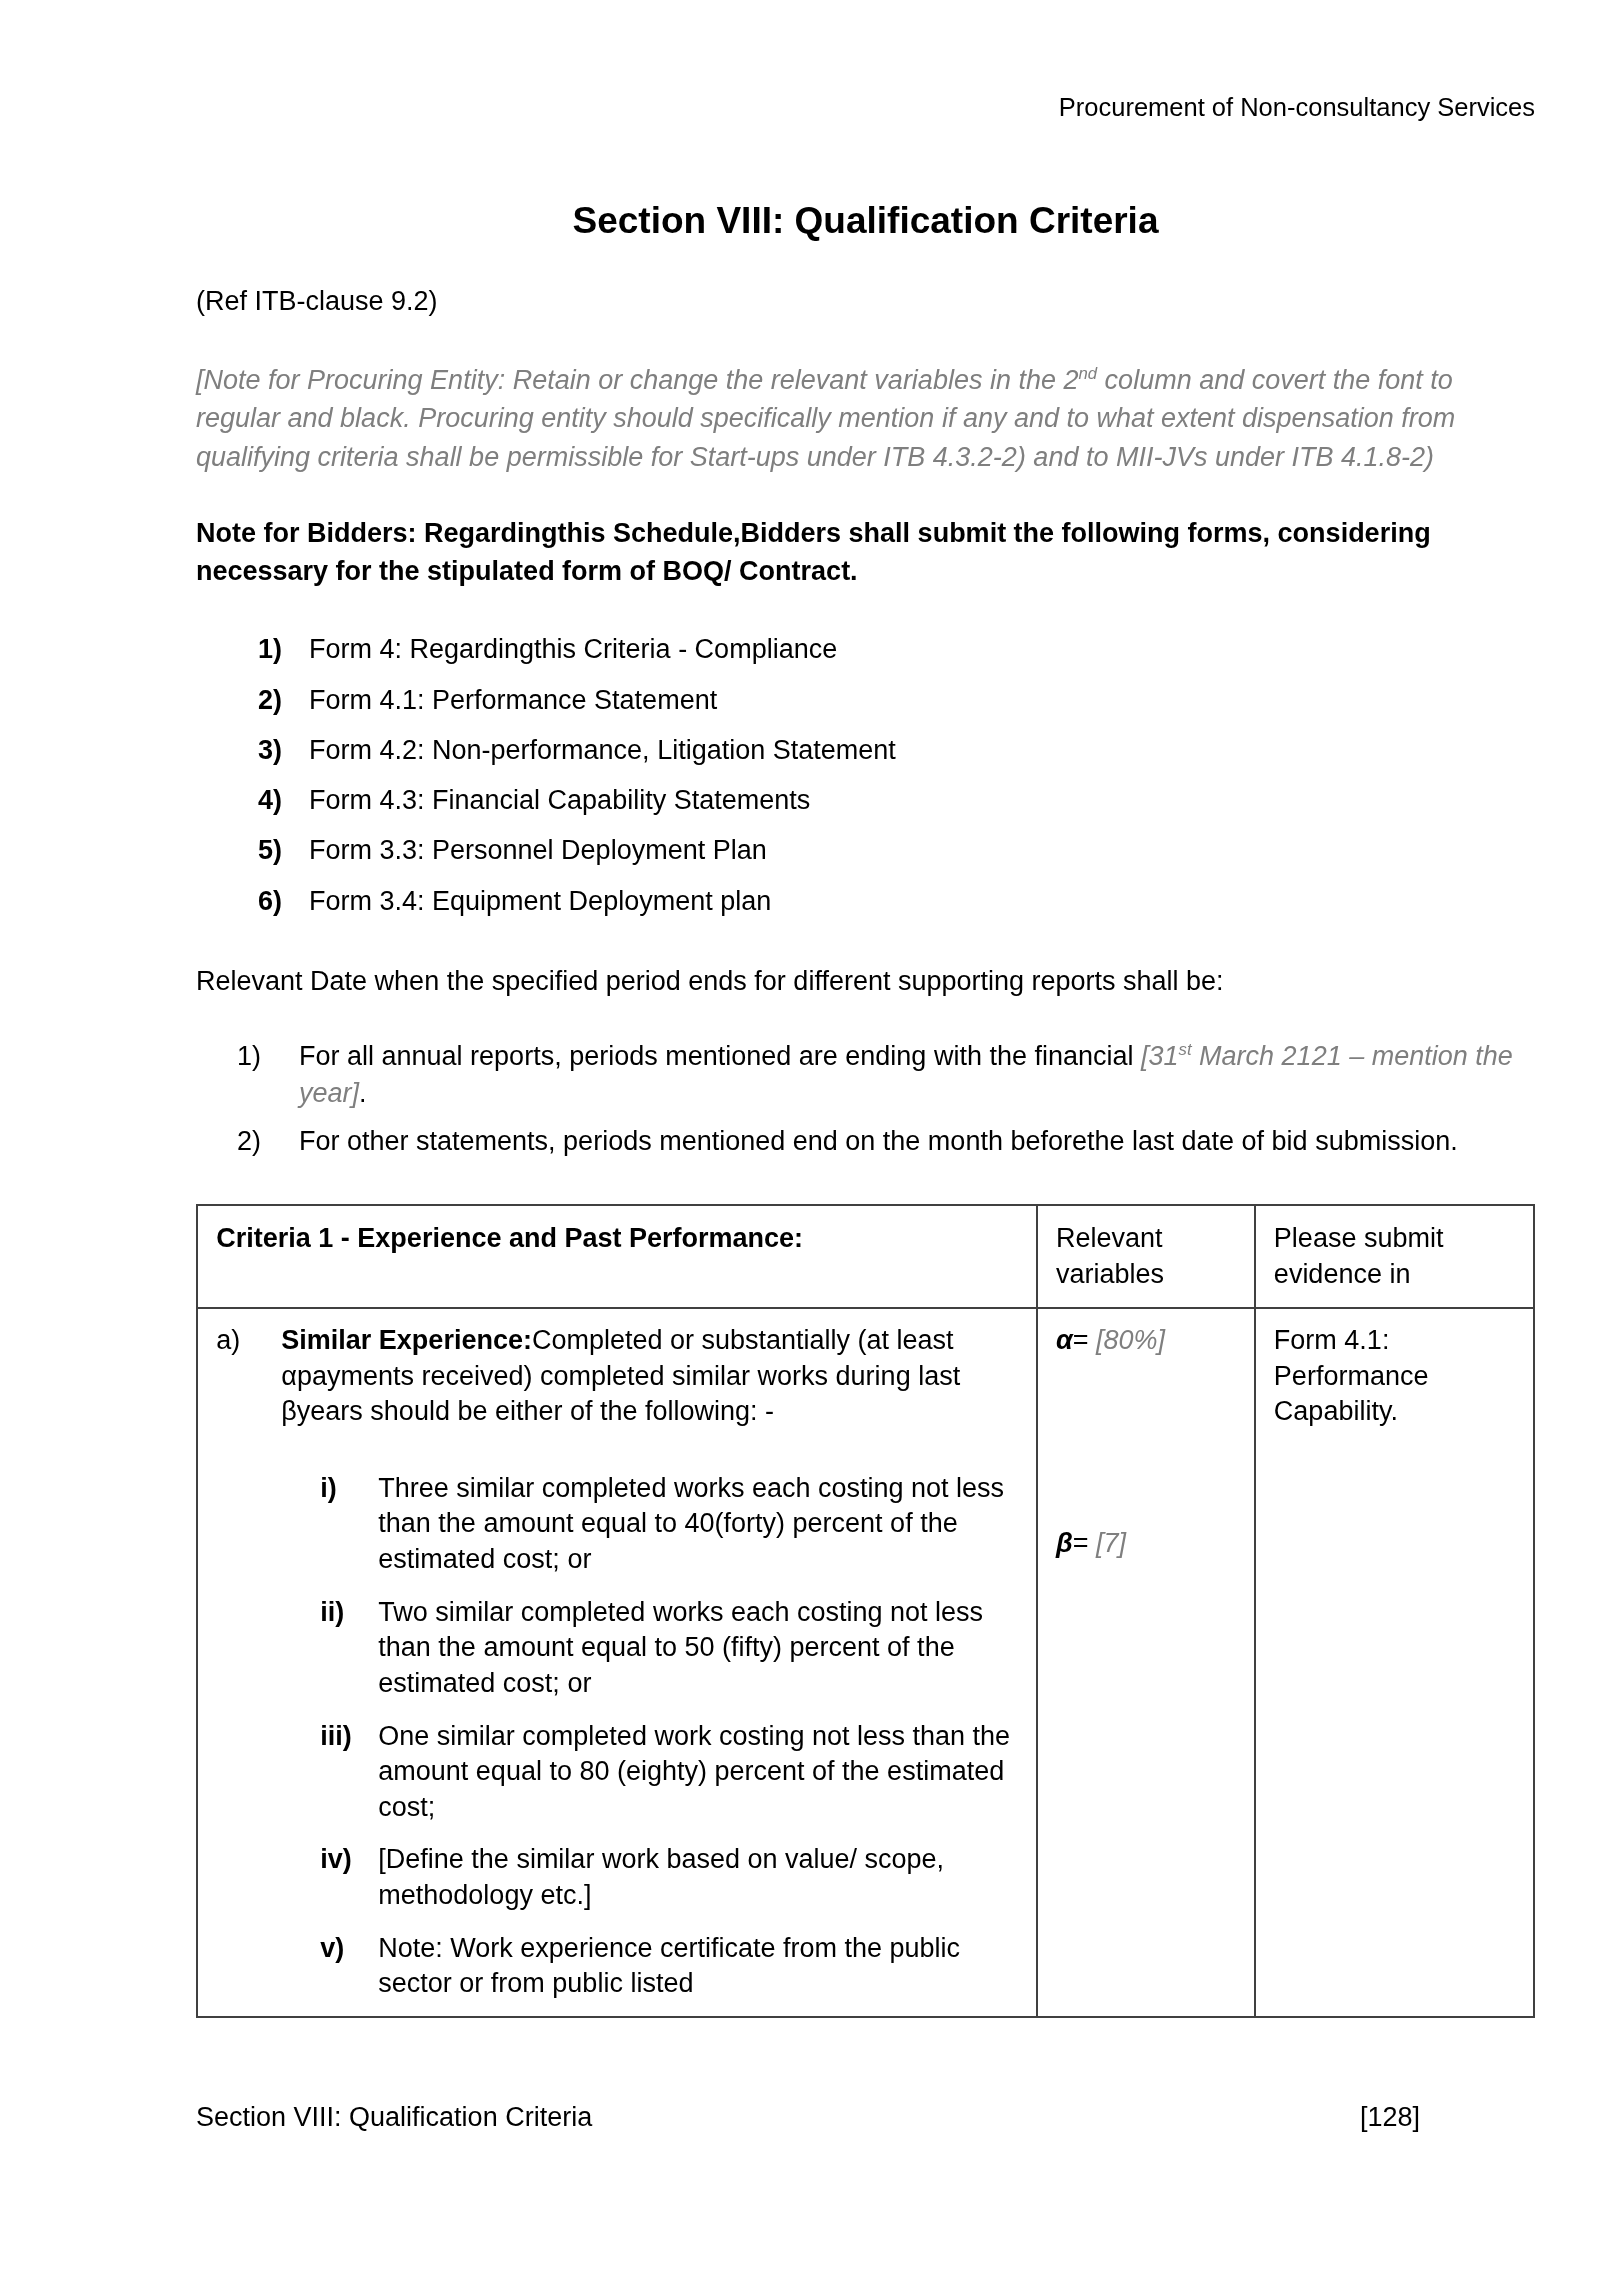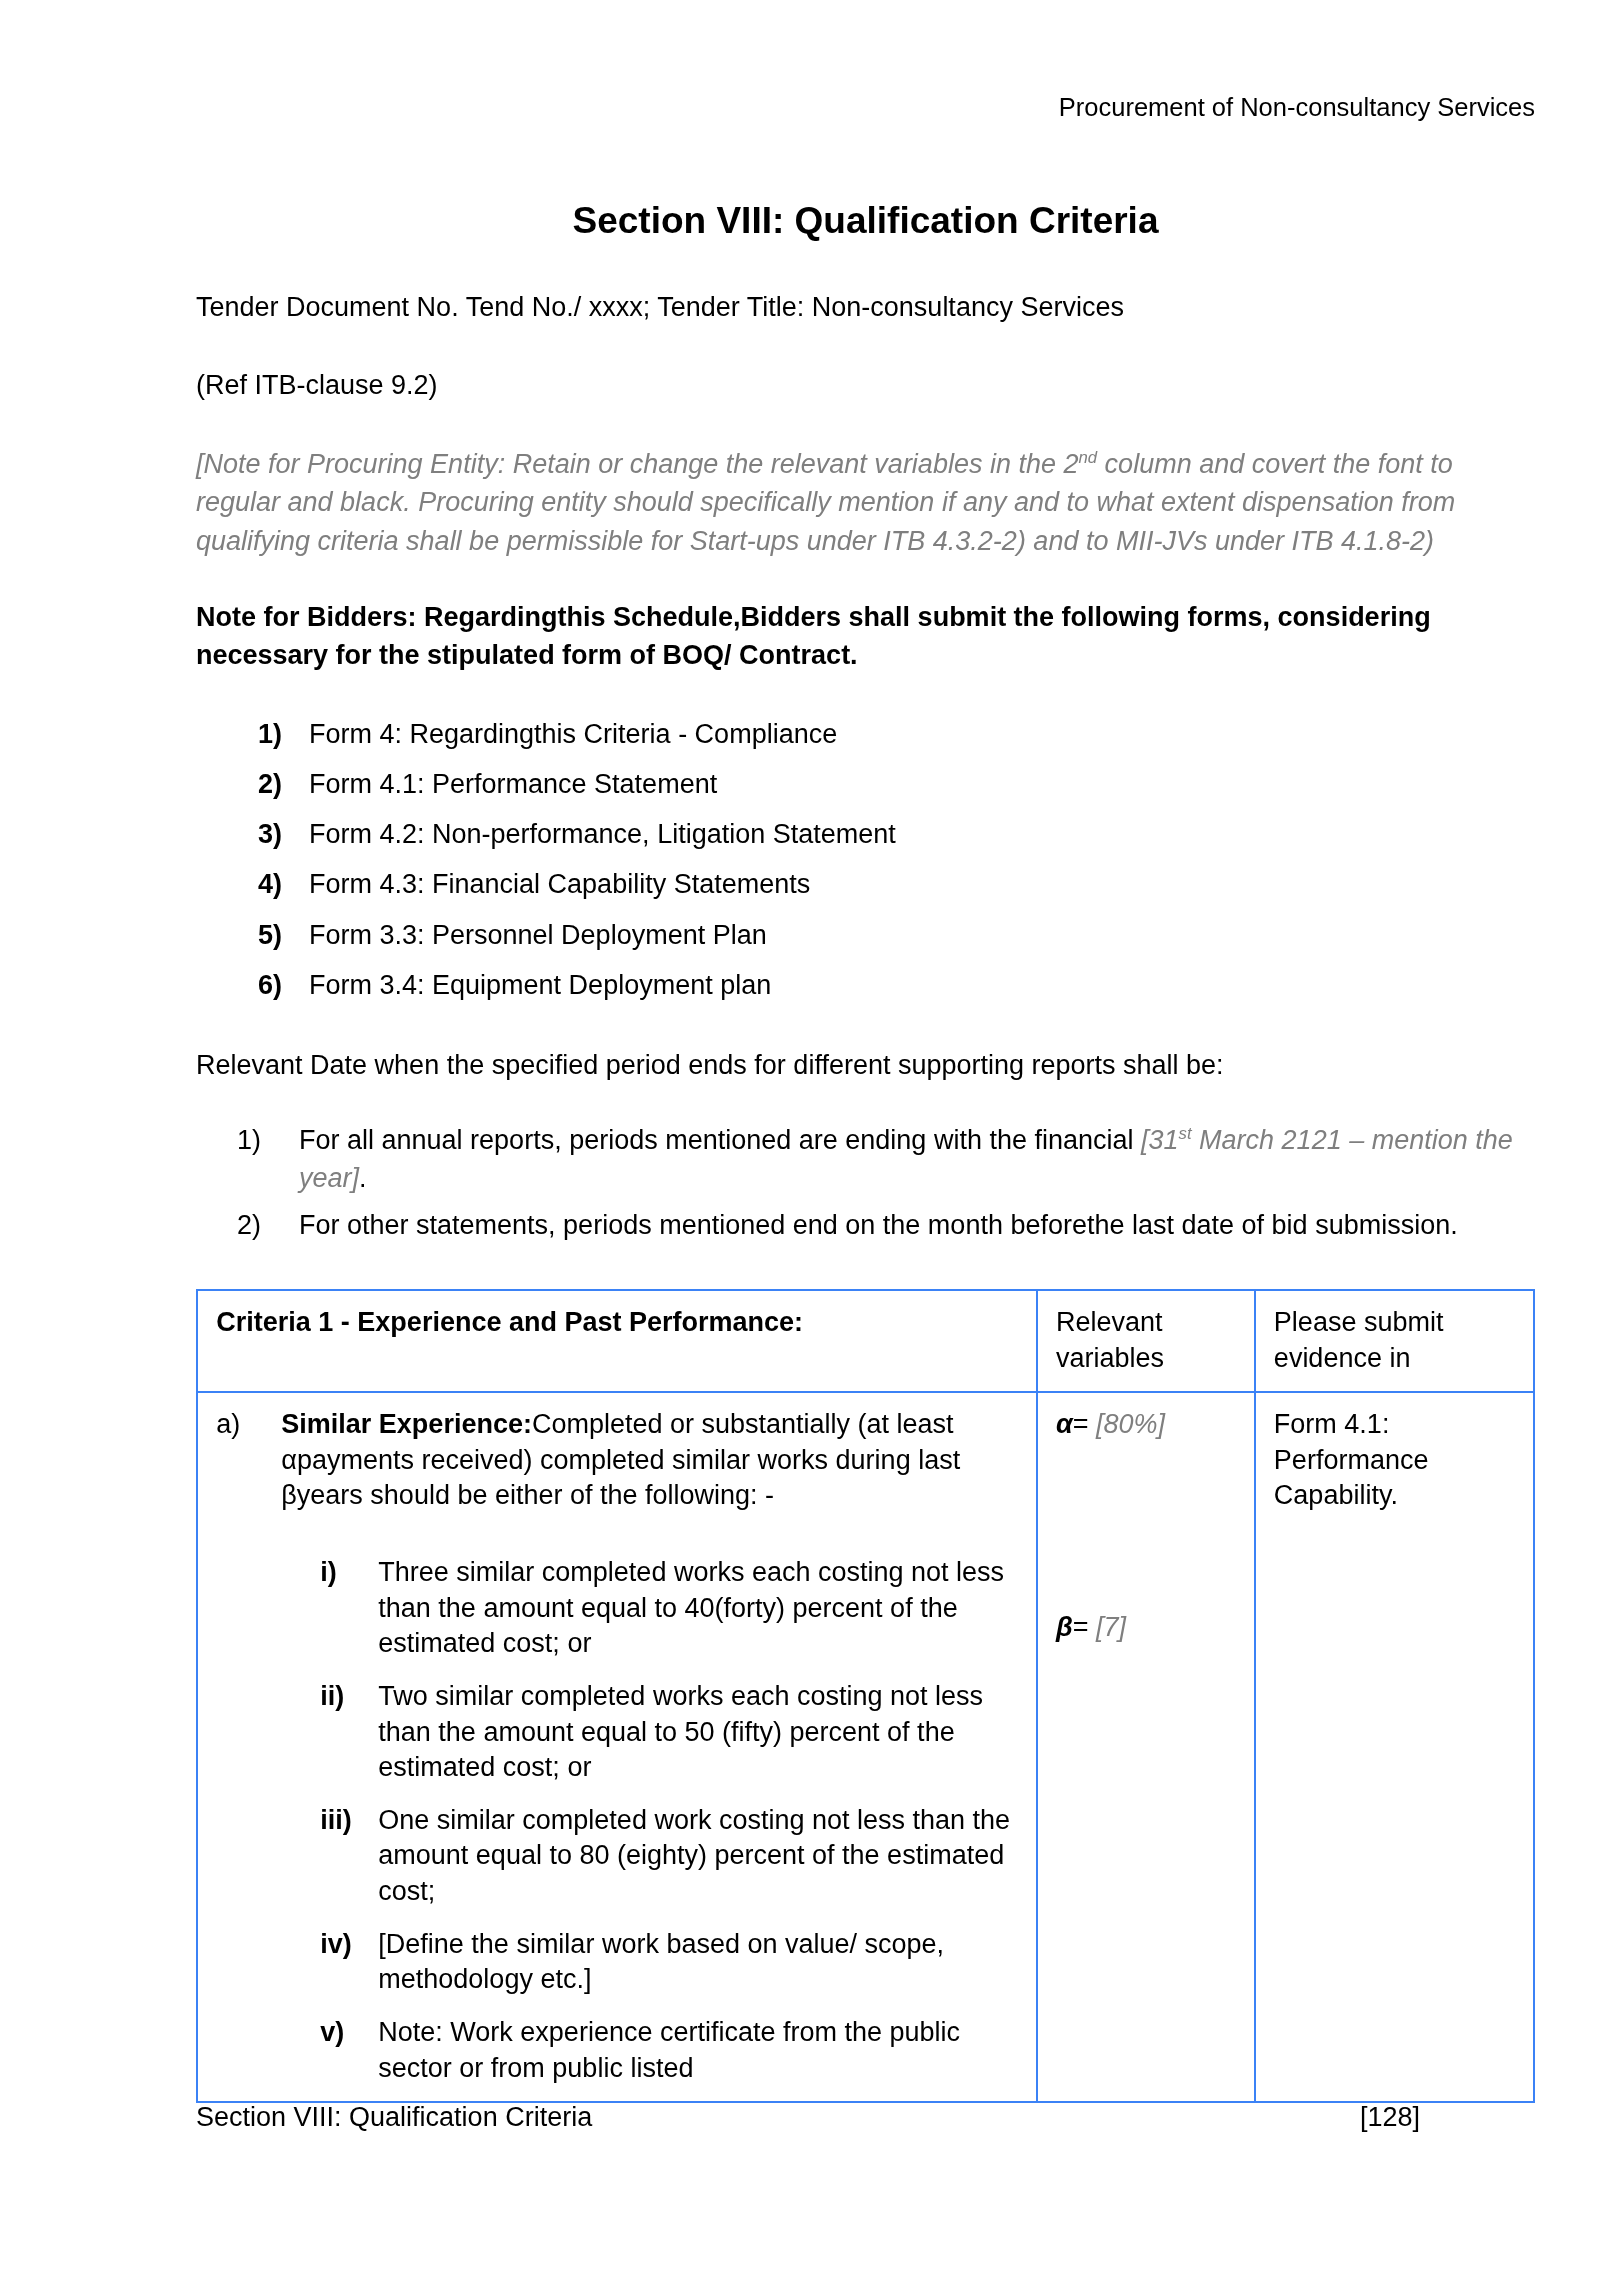"Tender Document No. Tend No./" p.para { html: <p>Tender Document No. Tend No./ xxxx; Tender Title: Non-consultancy Services</p> -> none }
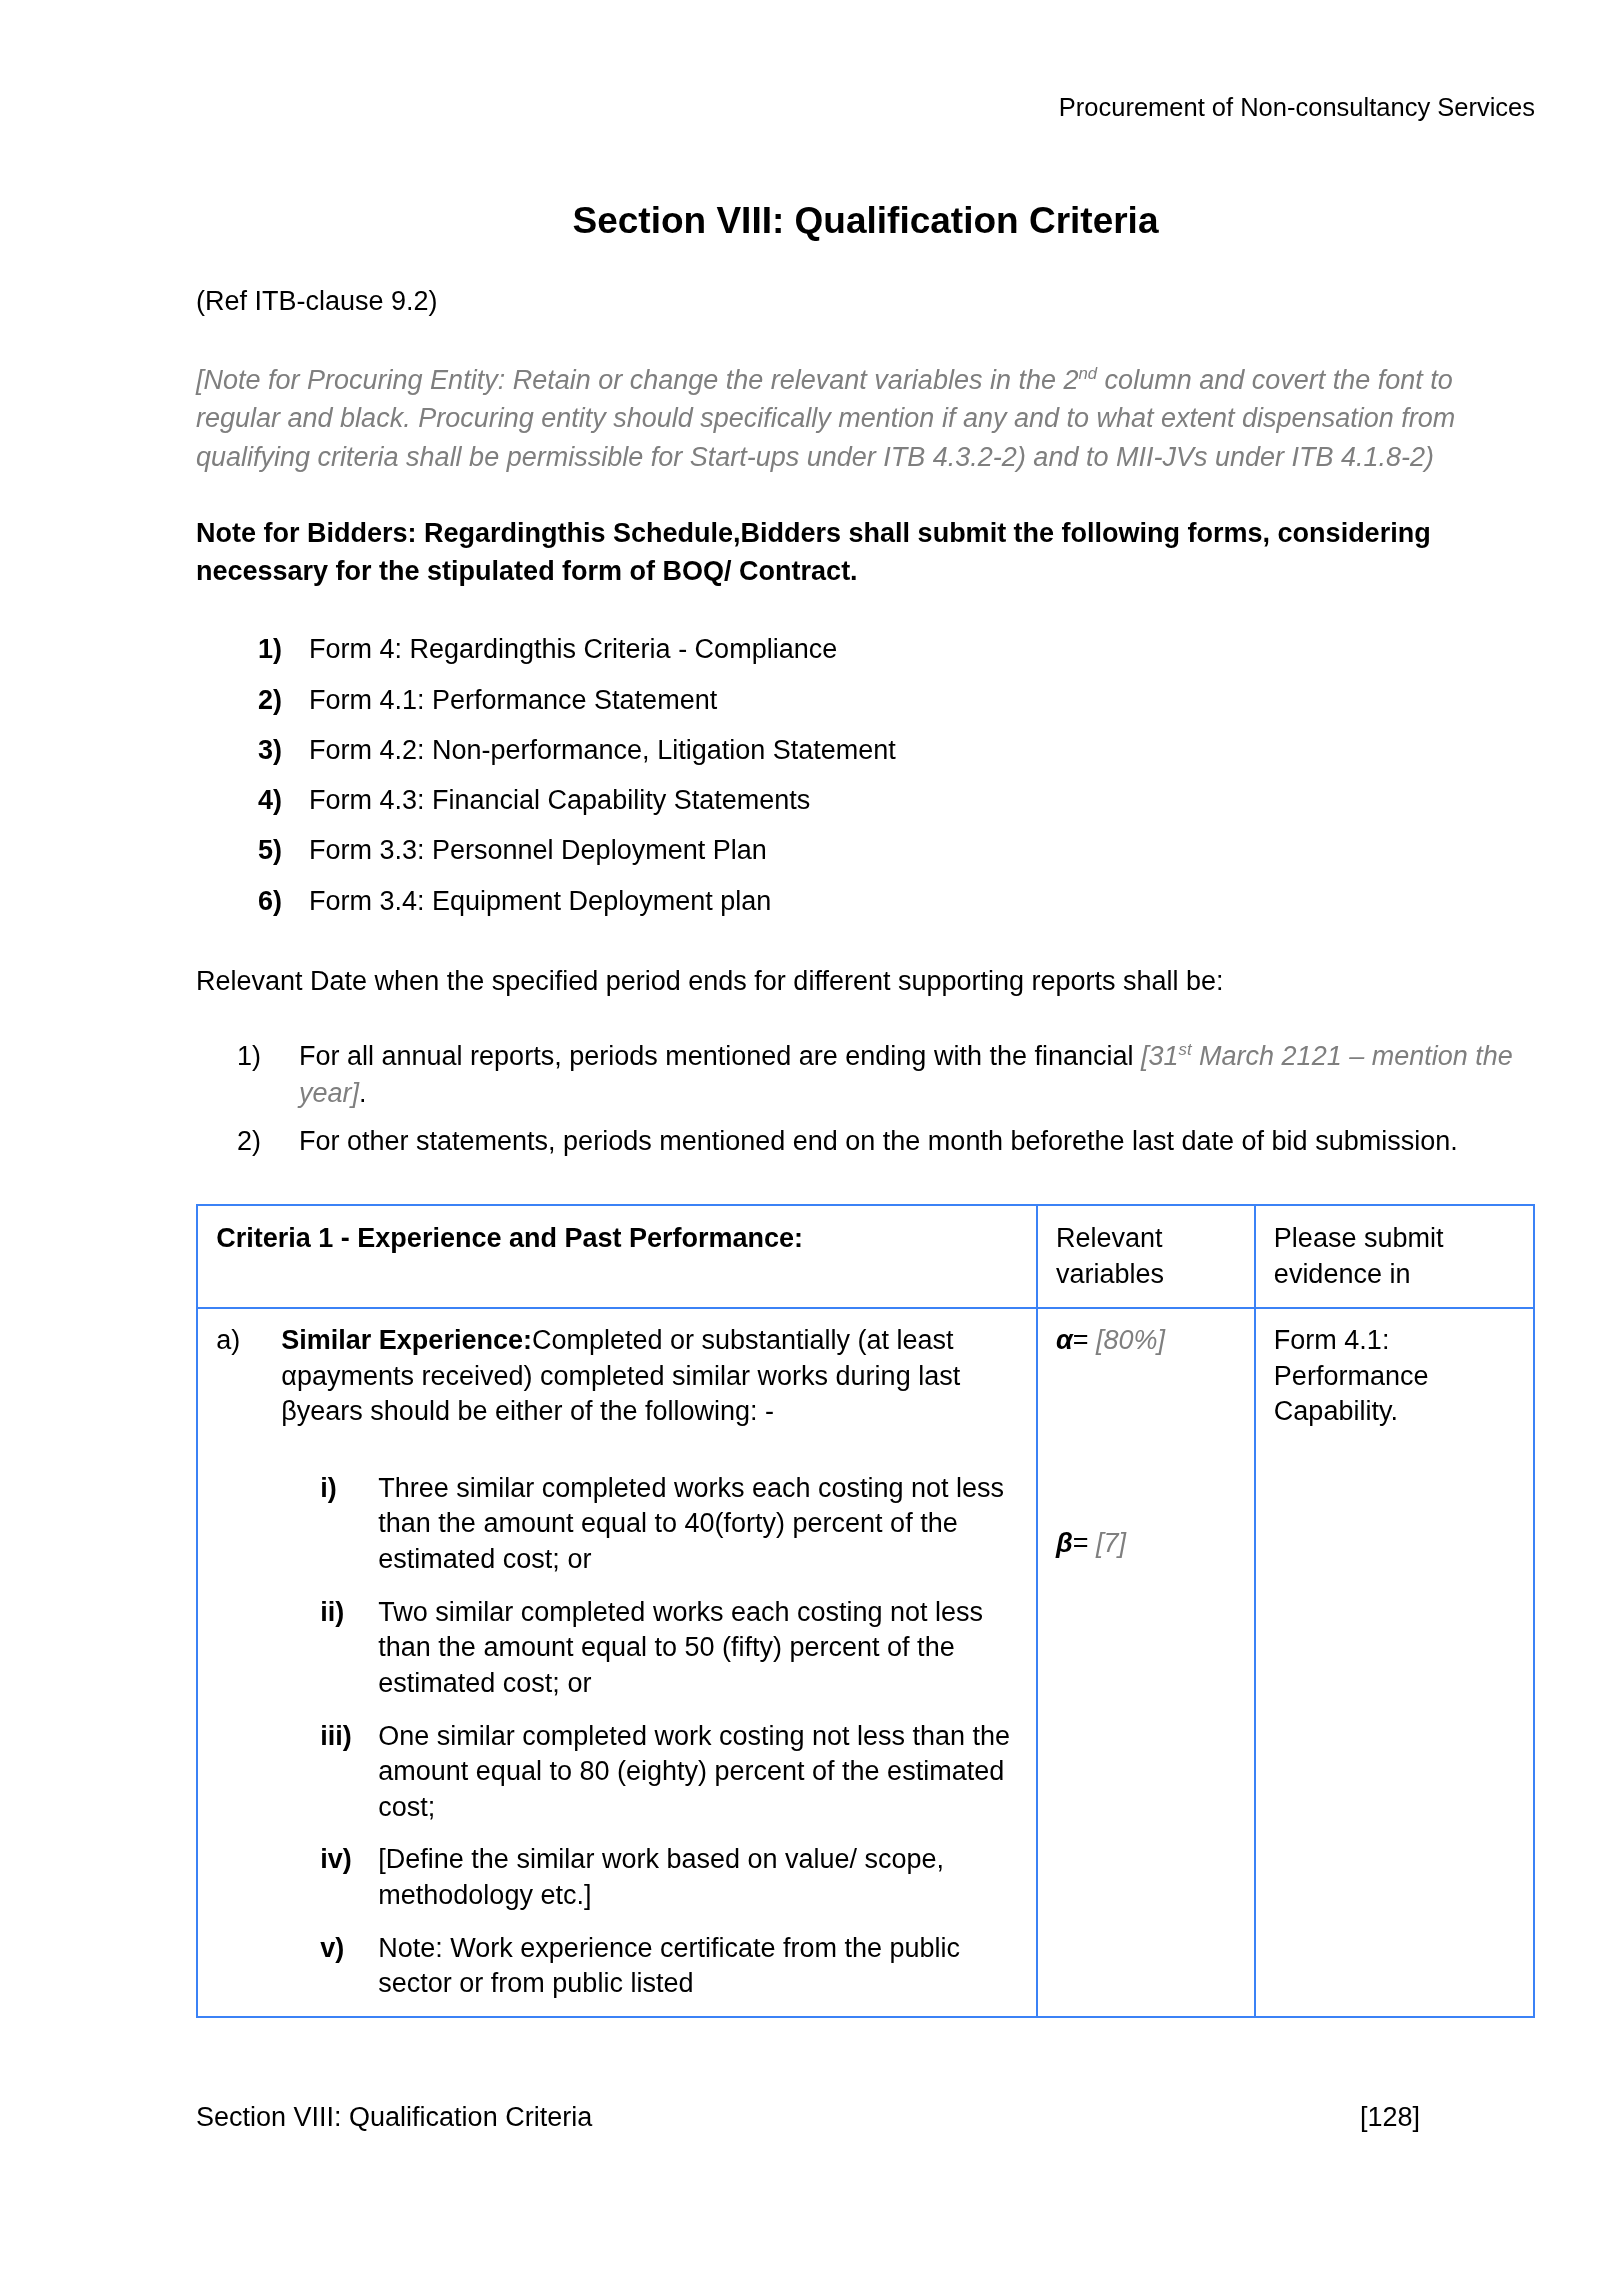"Criteria 1 - Experience and" .criteria-table th, .criteria-table td { border: 2px solid #3b82f6 -> 2px solid #404040 }
